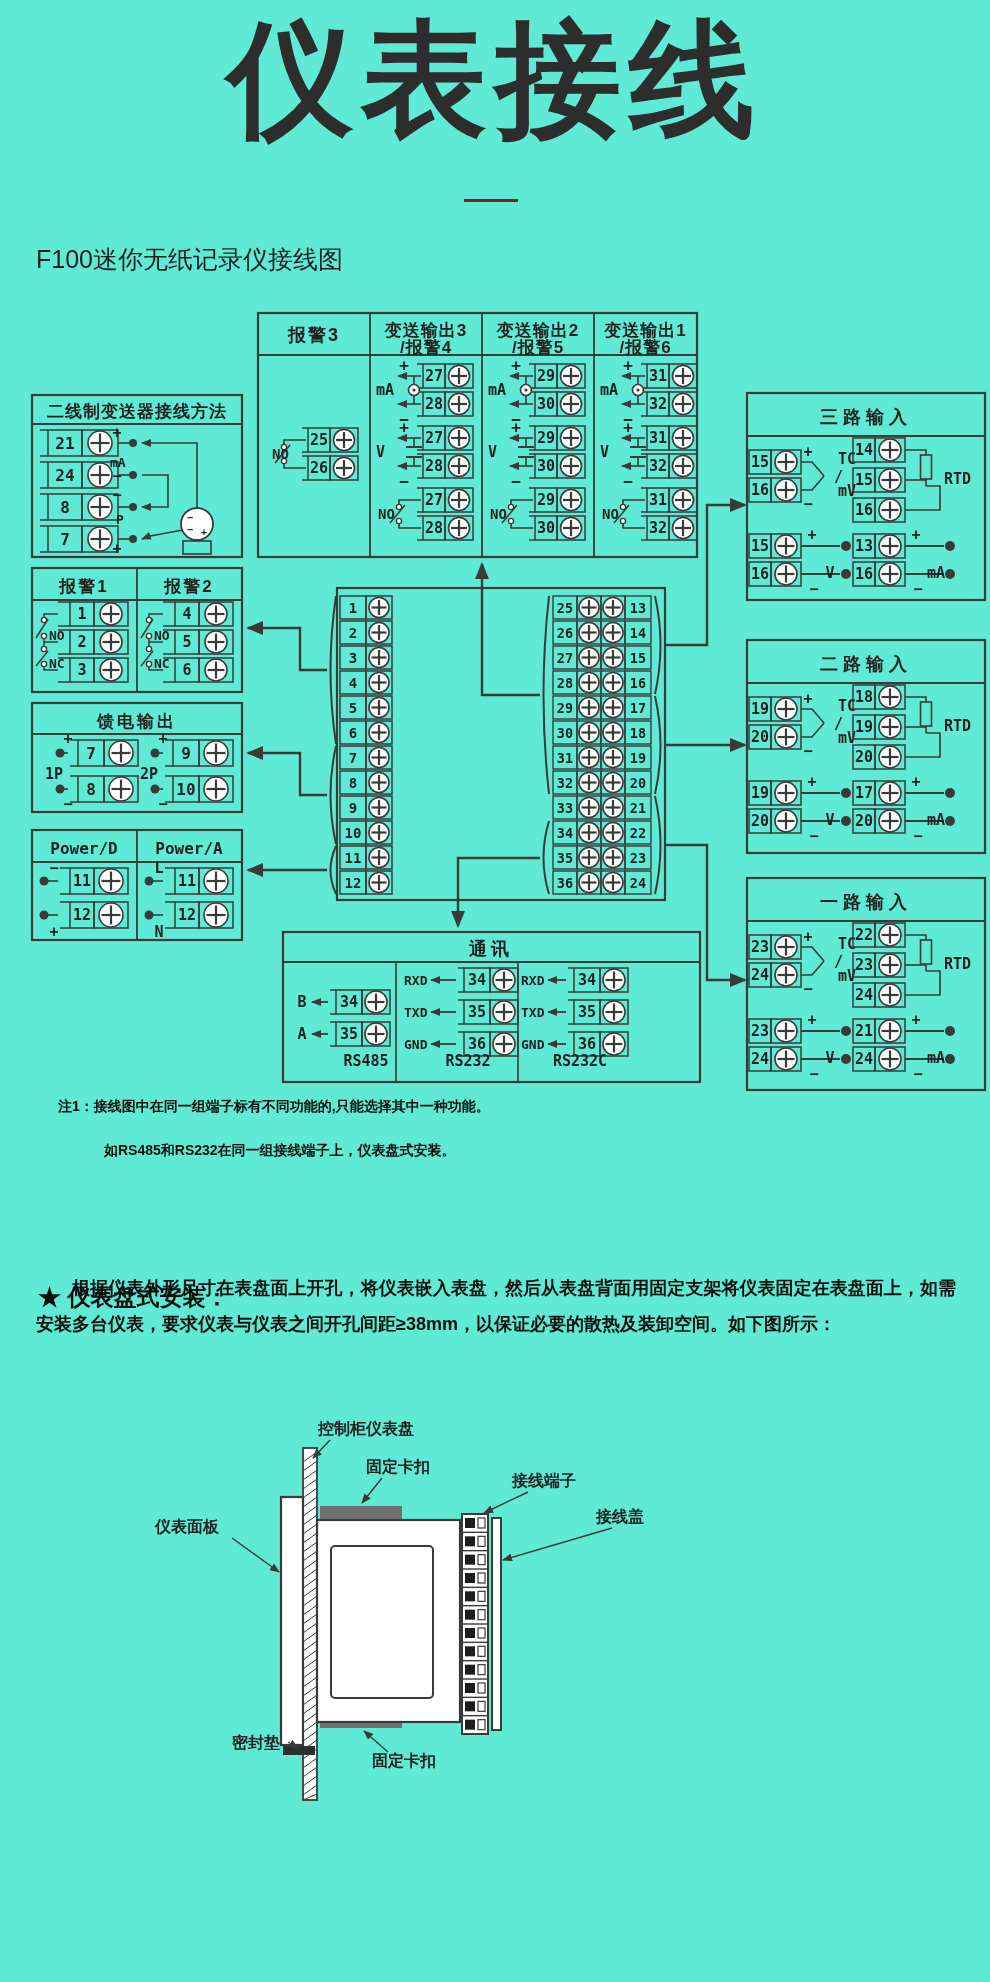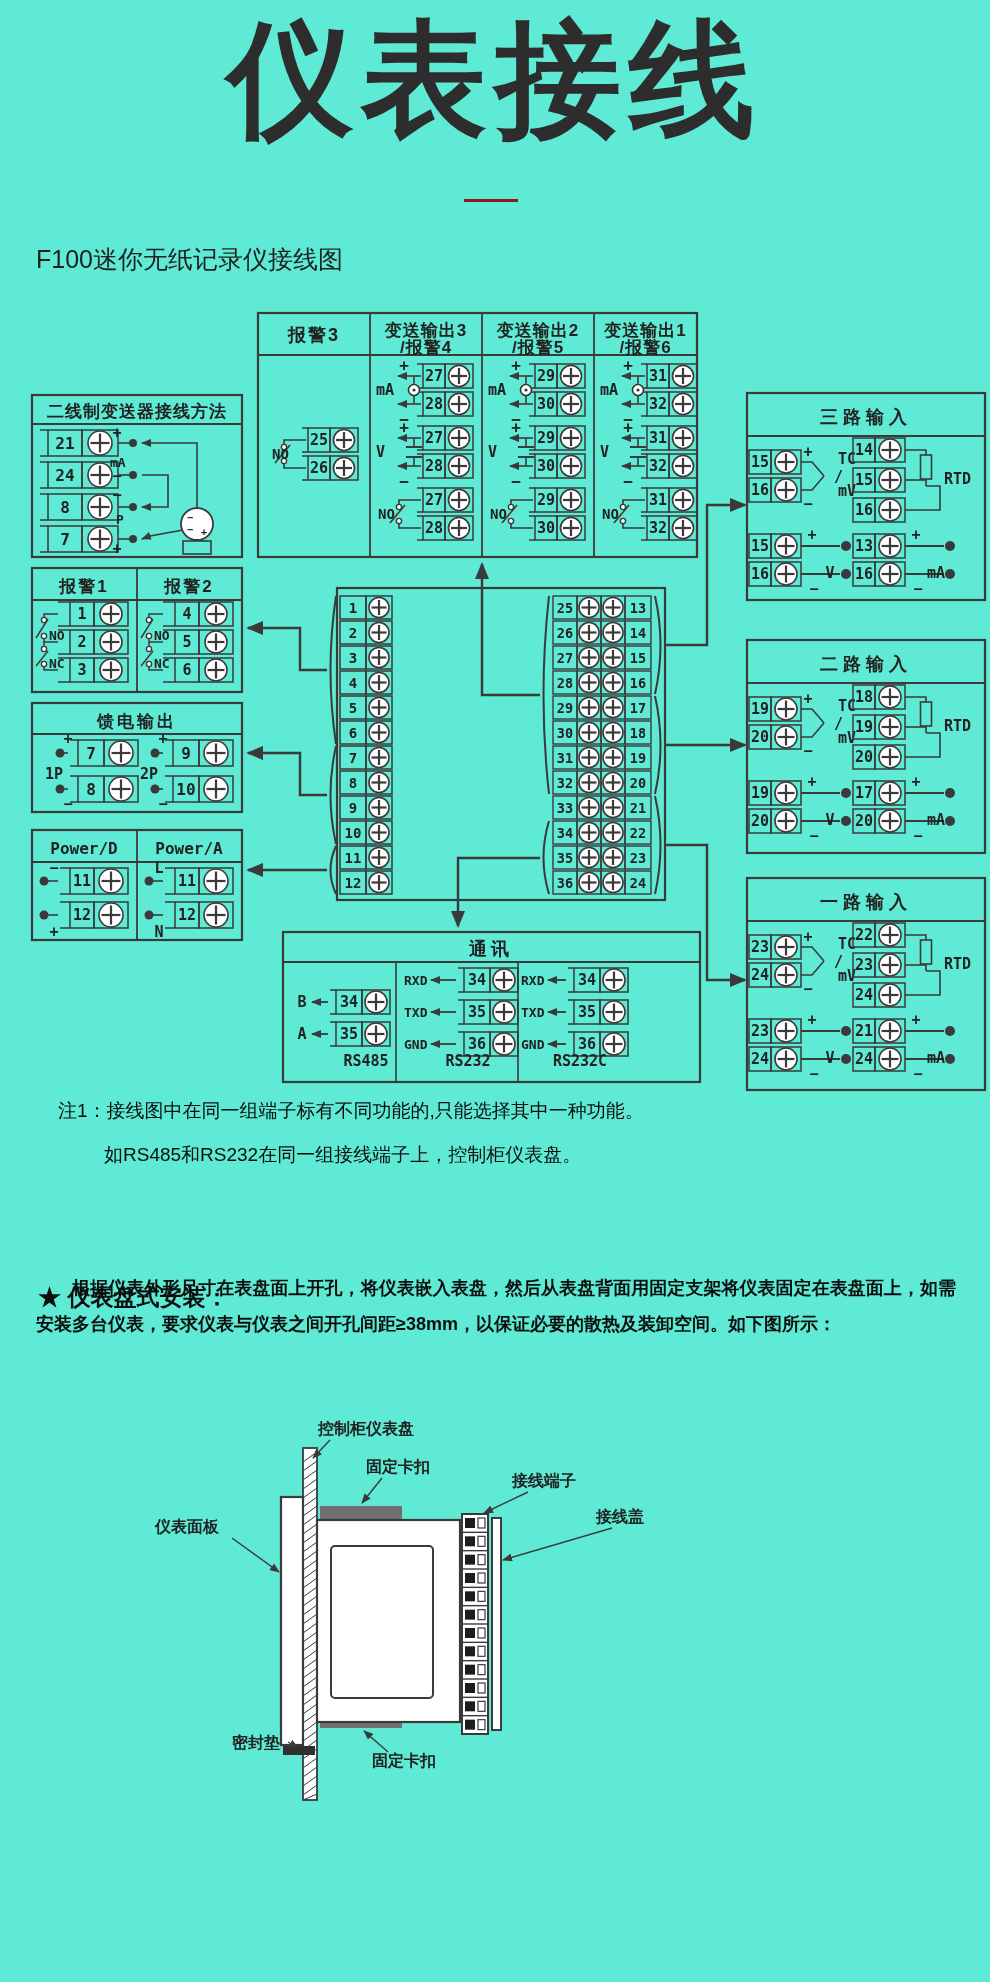"注1：接线图中在同一组端子标有不同功能的,只能选择其中一种功能。" .note1 { font-size: 19px -> 14px; font-weight: 400 -> 700 }
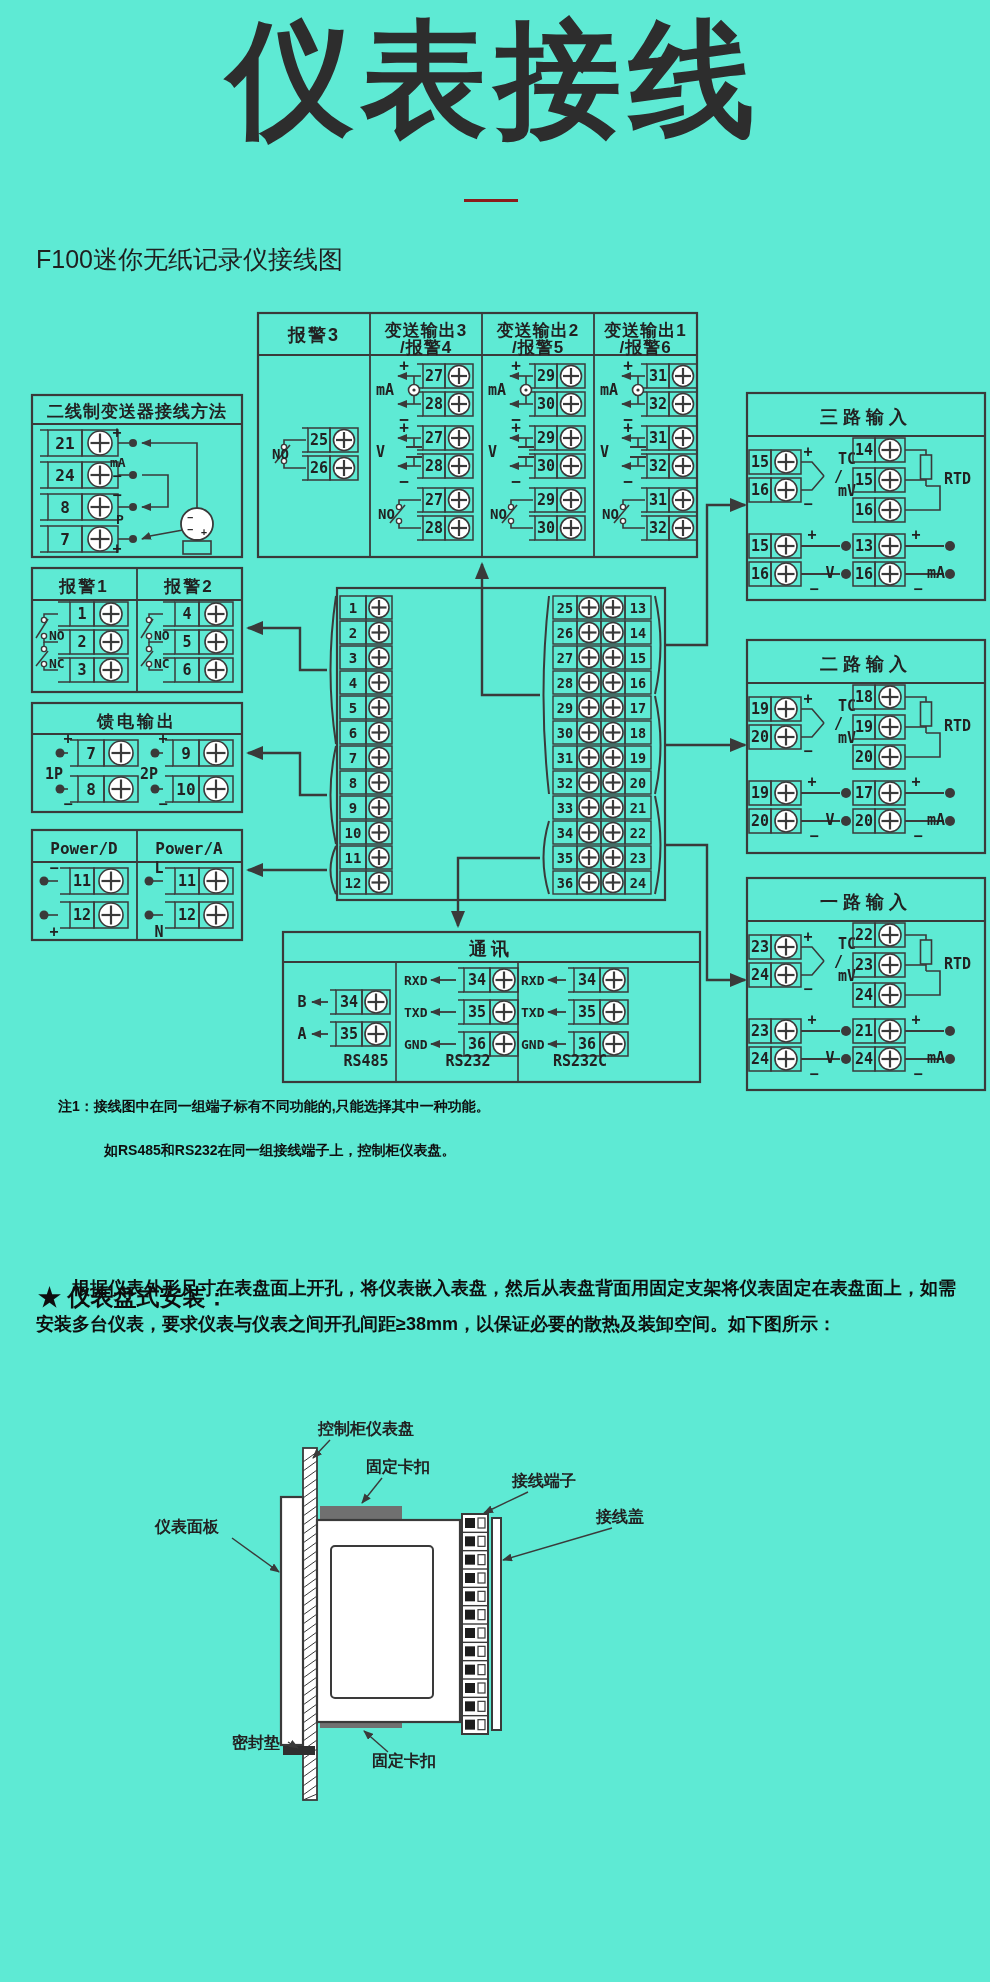"如RS485和RS232在同一组接线端子上，控制柜仪表盘。" div.note1 { text: 控制柜仪表盘 -> 仪表盘式安装 }
